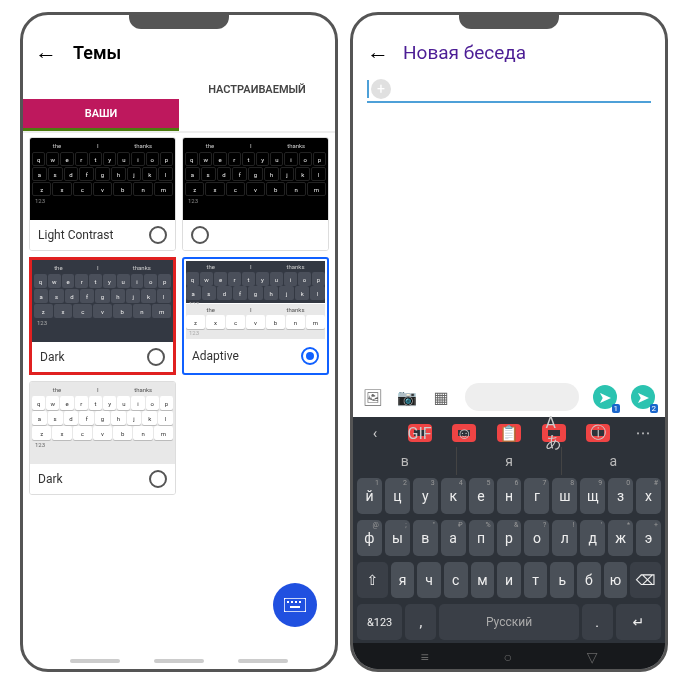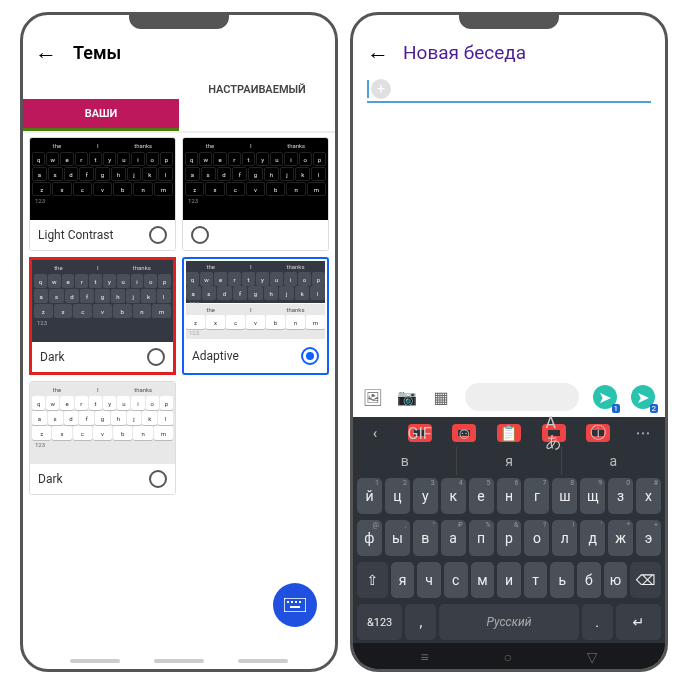"Русский" .space-key { font-style: italic -> none }
